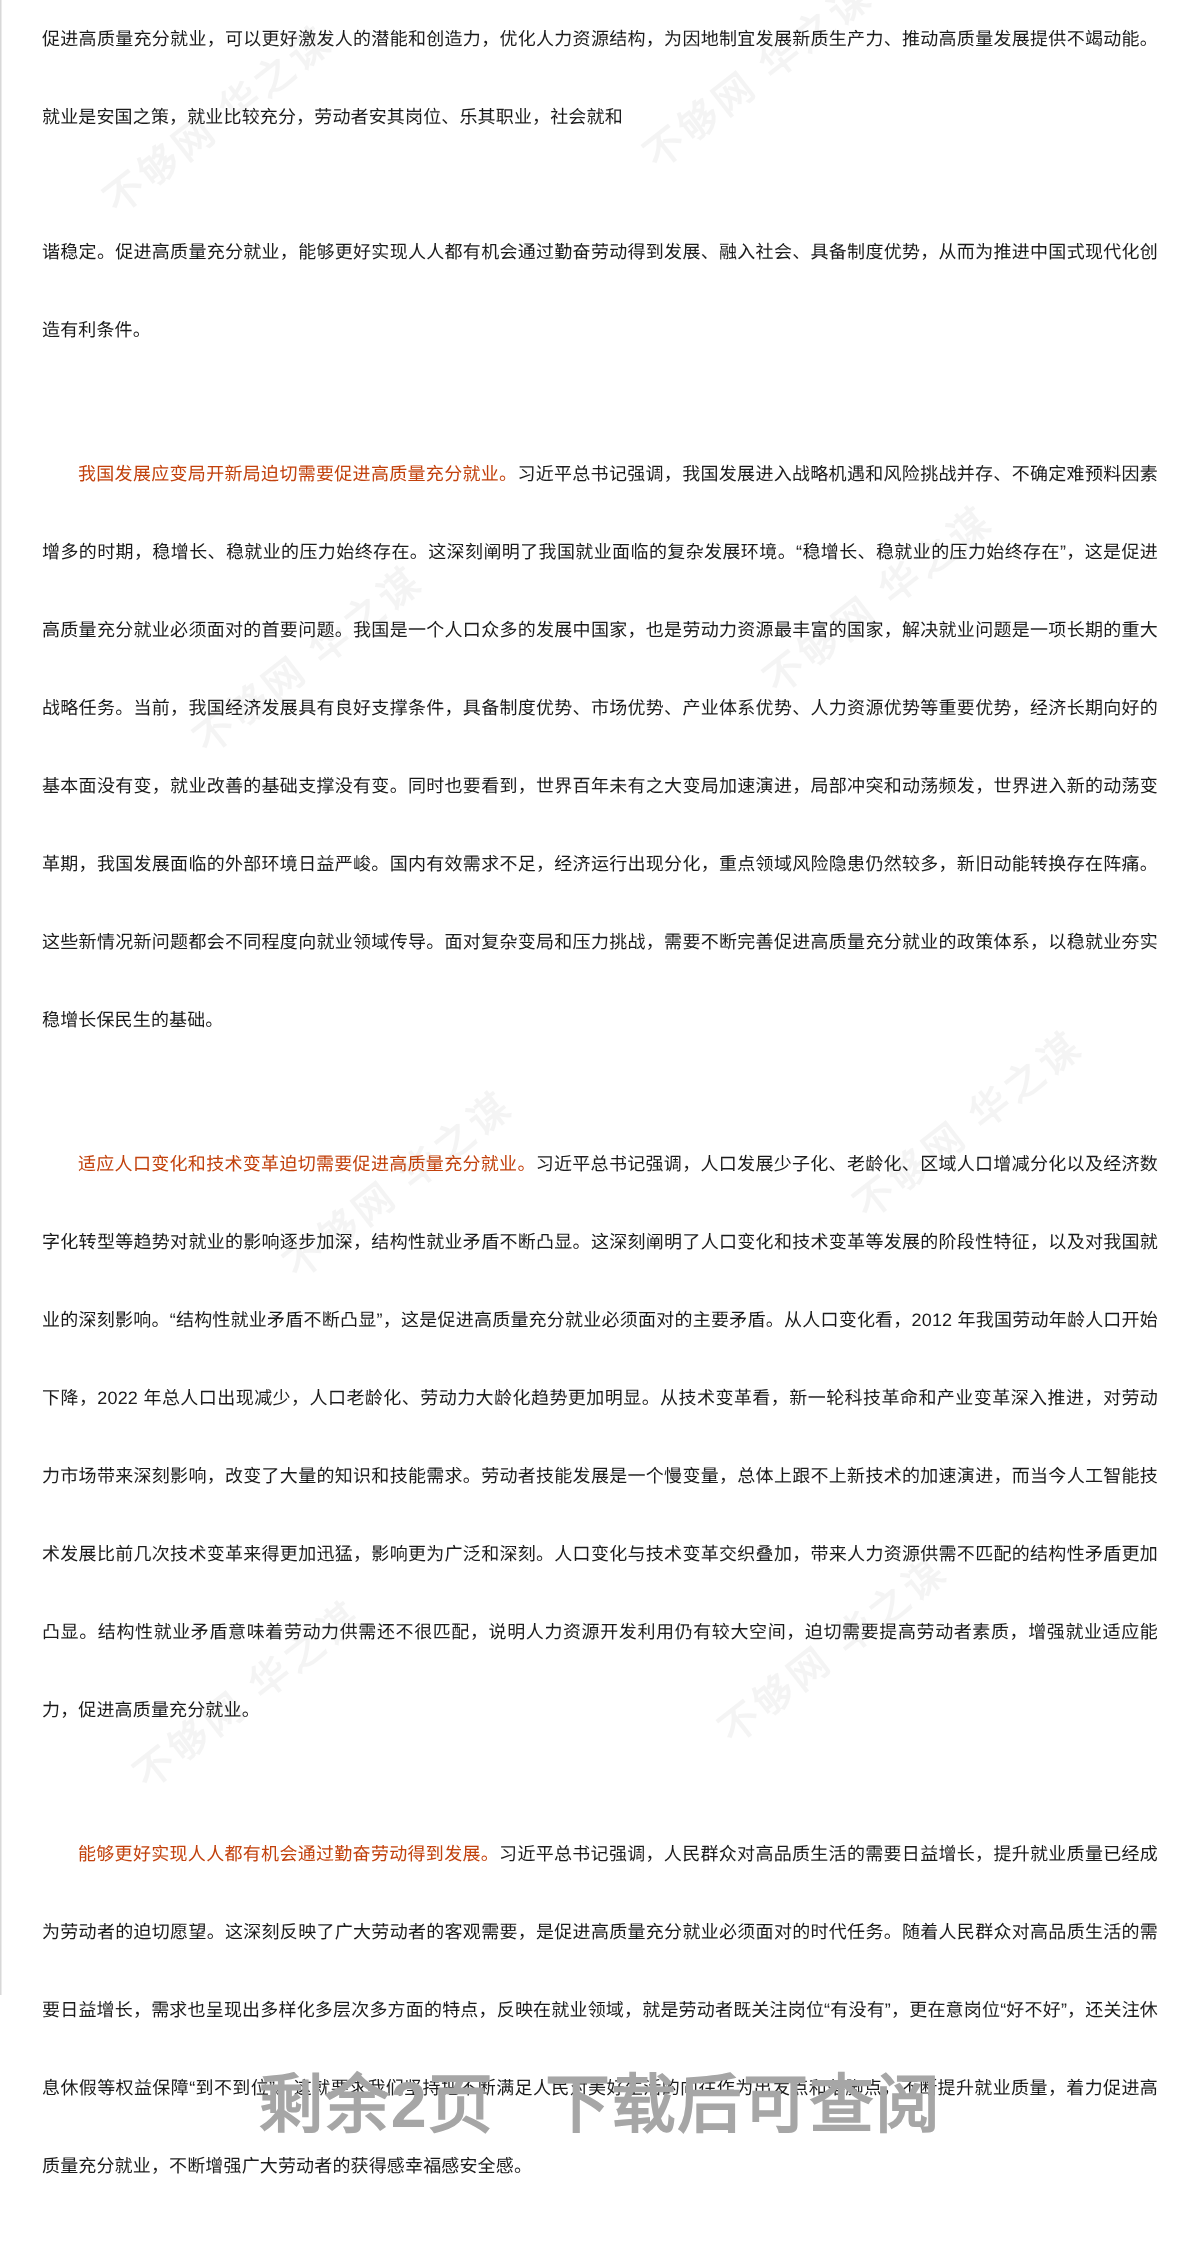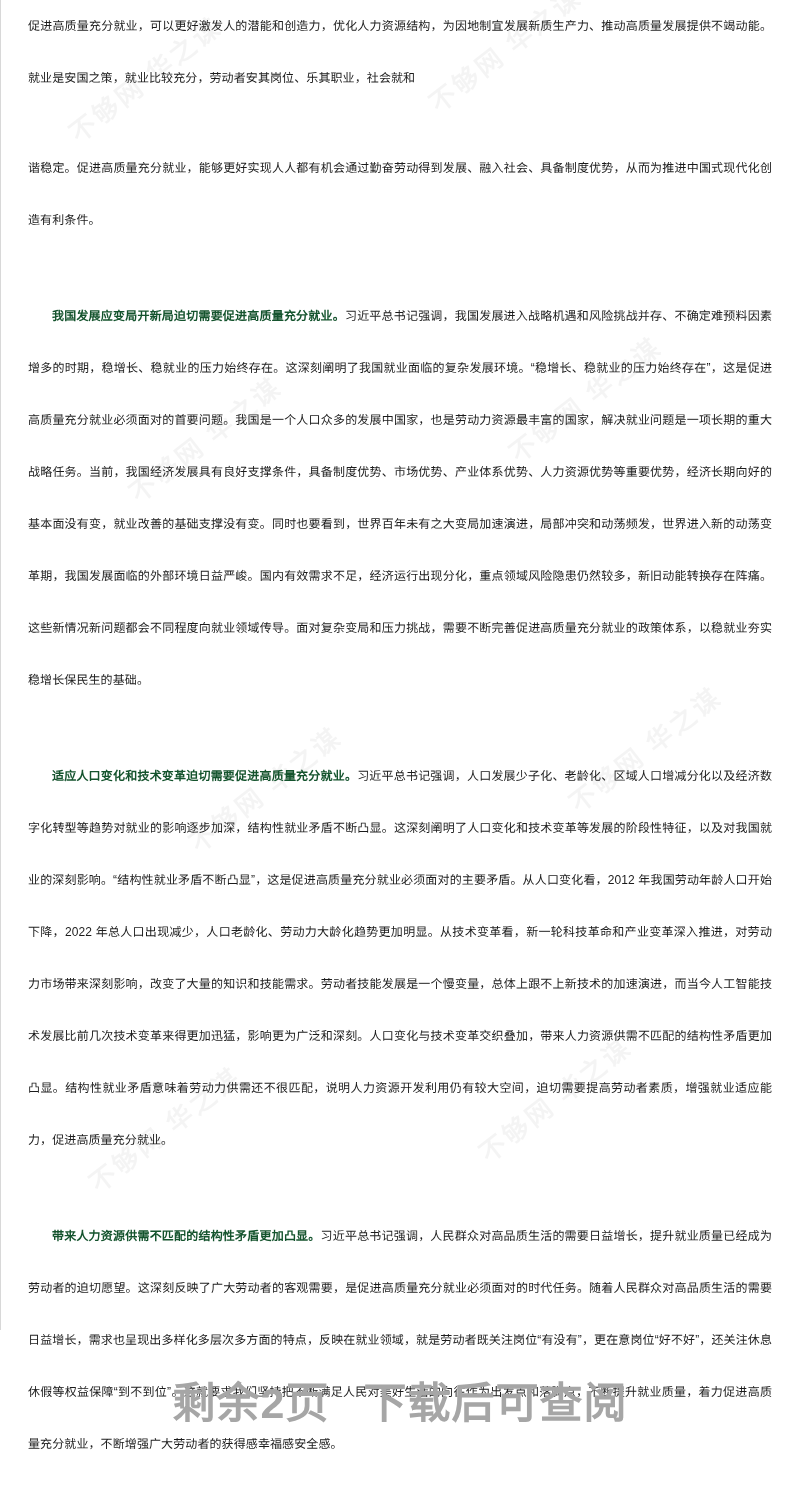"我国发展应变局开新局迫切需要促进高质量充分就业。" .lead { color: #14532d -> #c2410c; font-weight: 700 -> 400 }
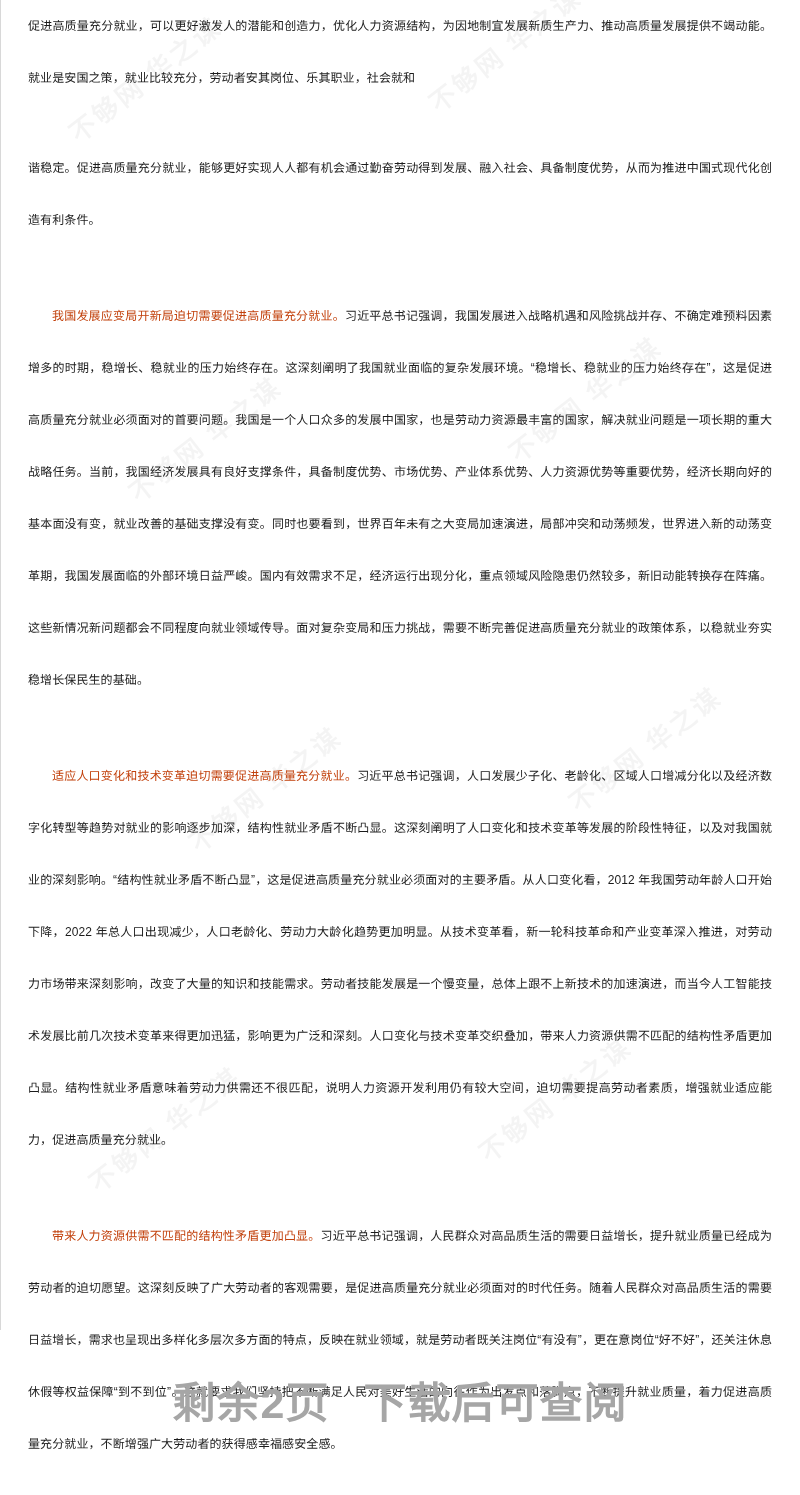"带来人力资源供需不匹配的结构性矛盾更加凸显。" span.lead { text: 带来人力资源供需不匹配的结构性矛盾更加凸显 -> 能够更好实现人人都有机会通过勤奋劳动得到发展 }
